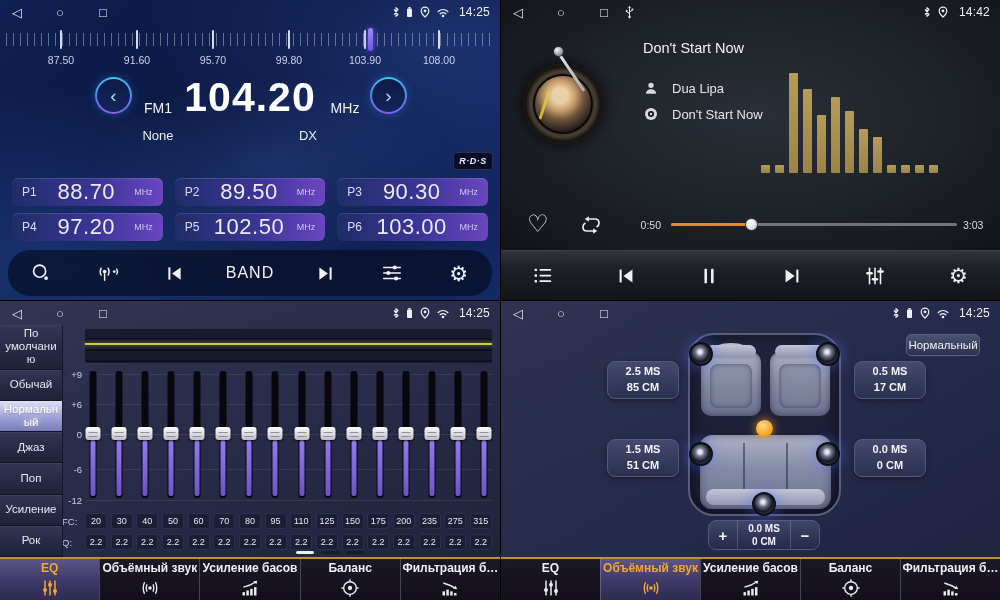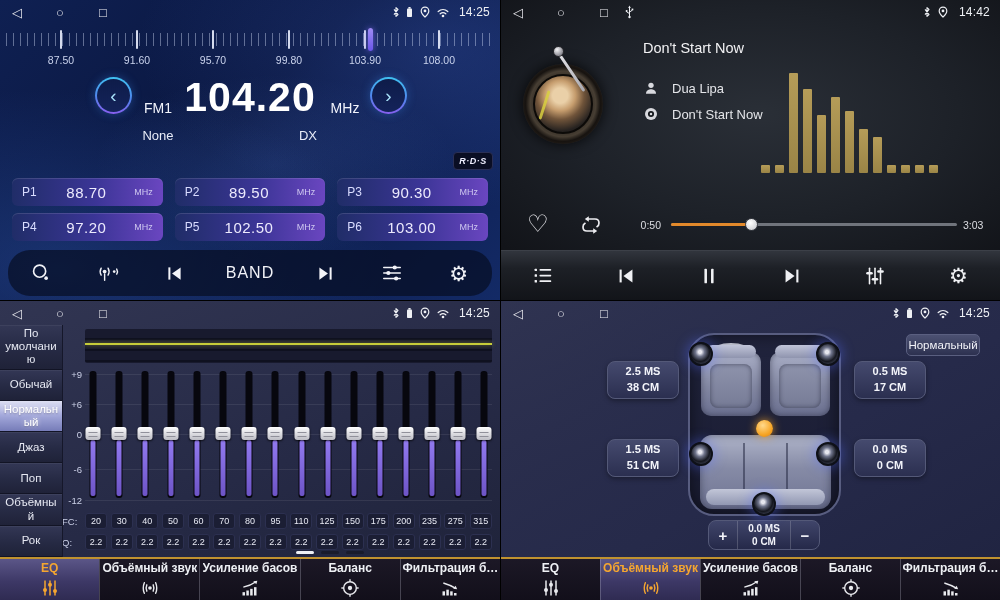"88.70" .preset-freq { font-size: 15px -> 22px }
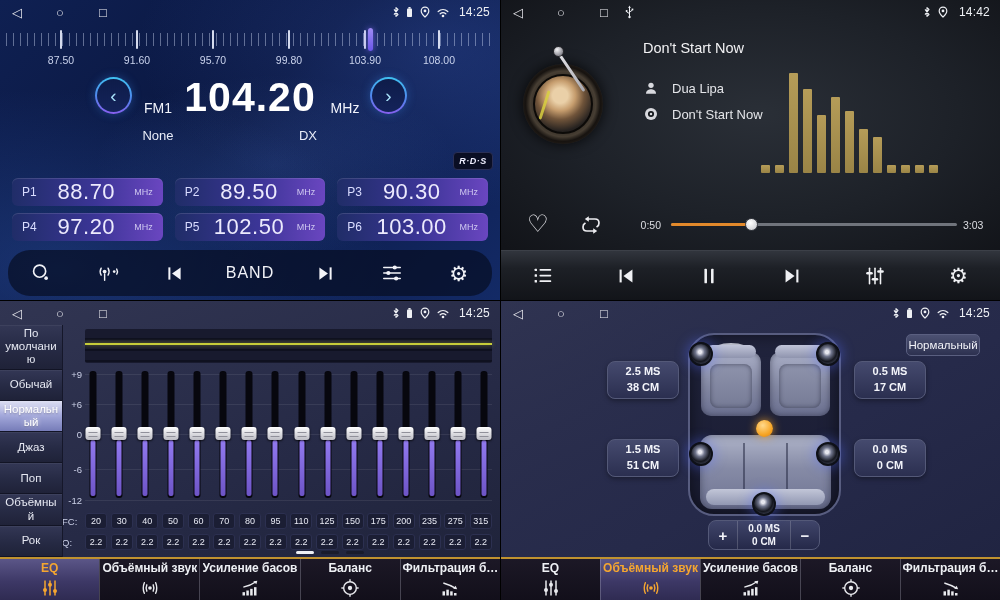"38 CM" span { text: 38 -> 85 }
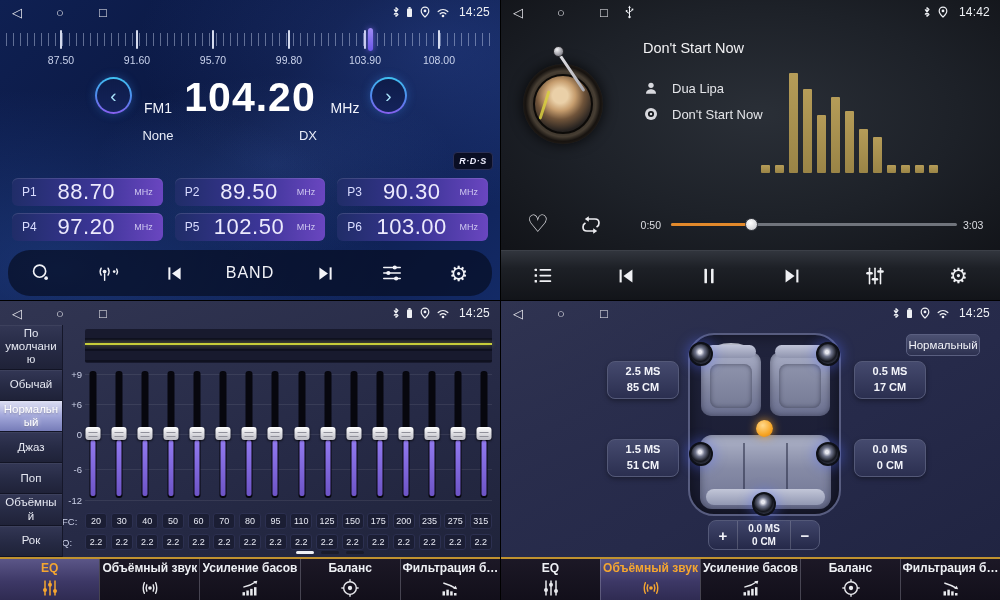"Объёмный" div.side-item { text: Объёмный -> Усиление }
